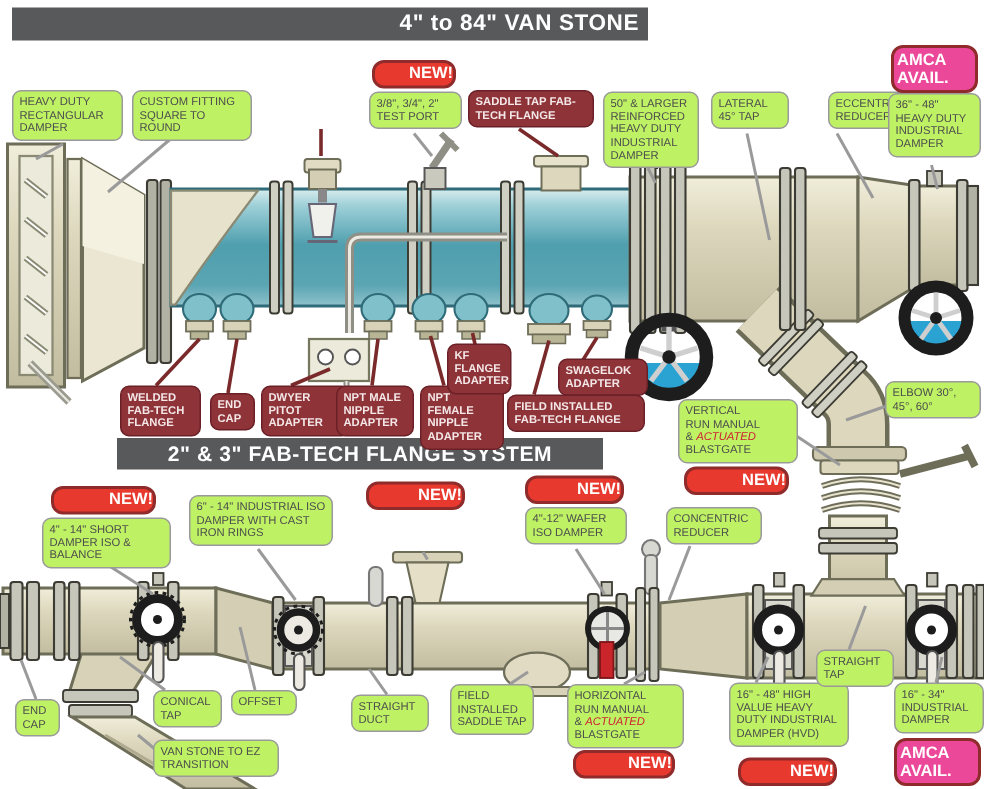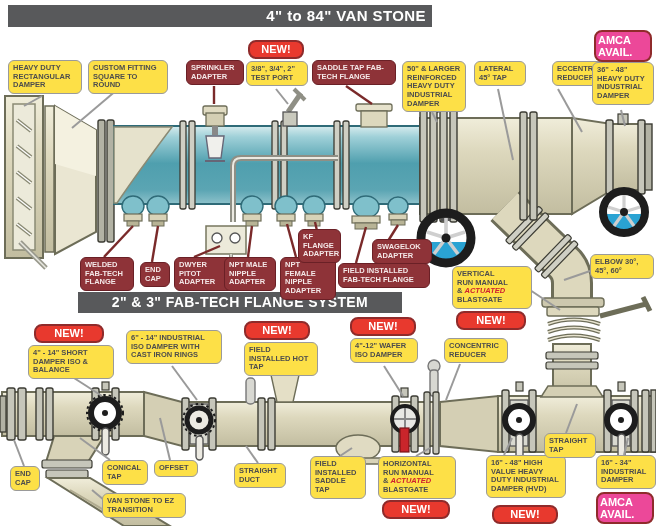"NEW!" .nb { text-align: center -> right }
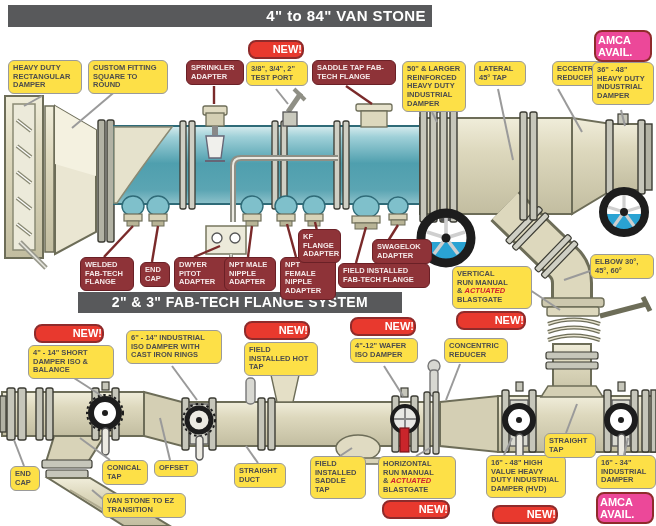"HEAVY DUTY RECTANGULAR DAMPER" .co { background: #fde047 -> #bef264; font-weight: bold -> normal }
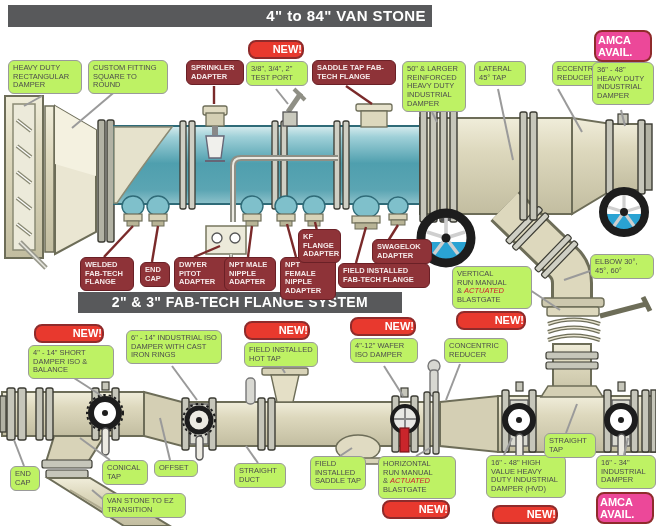"SPRINKLER ADAPTER" div.mo { html: <div>SPRINKLER ADAPTER</div> -> none }
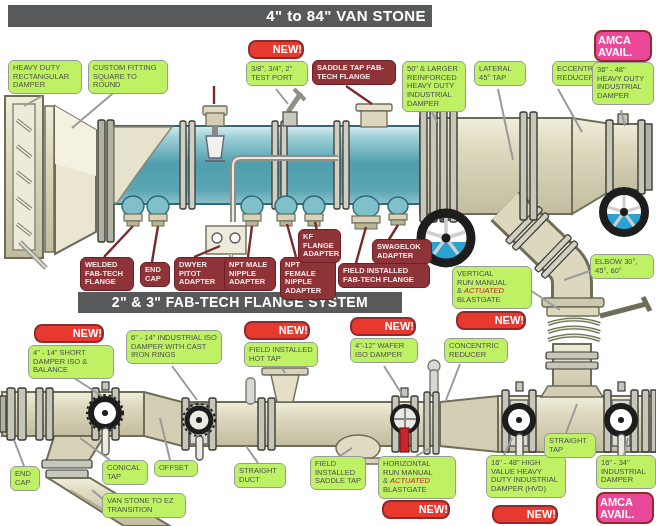"FIELD INSTALLED HOT TAP" div.co { html: <div>FIELD INSTALLED HOT TAP</div> -> none }
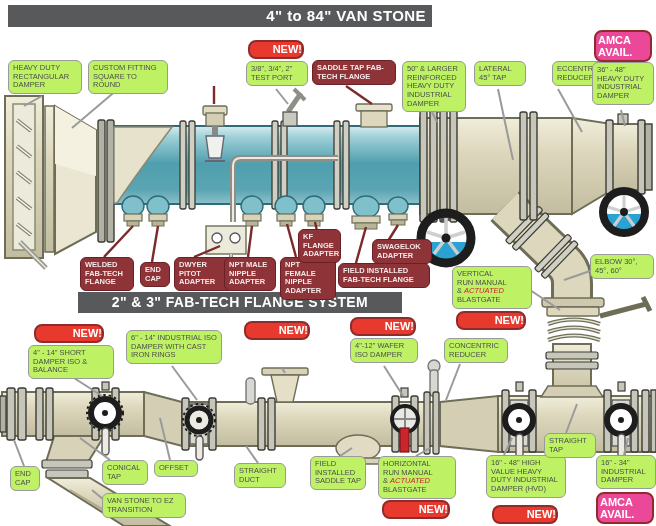"FIELD INSTALLED SADDLE TAP" div.co { left: 310px -> 300px }
